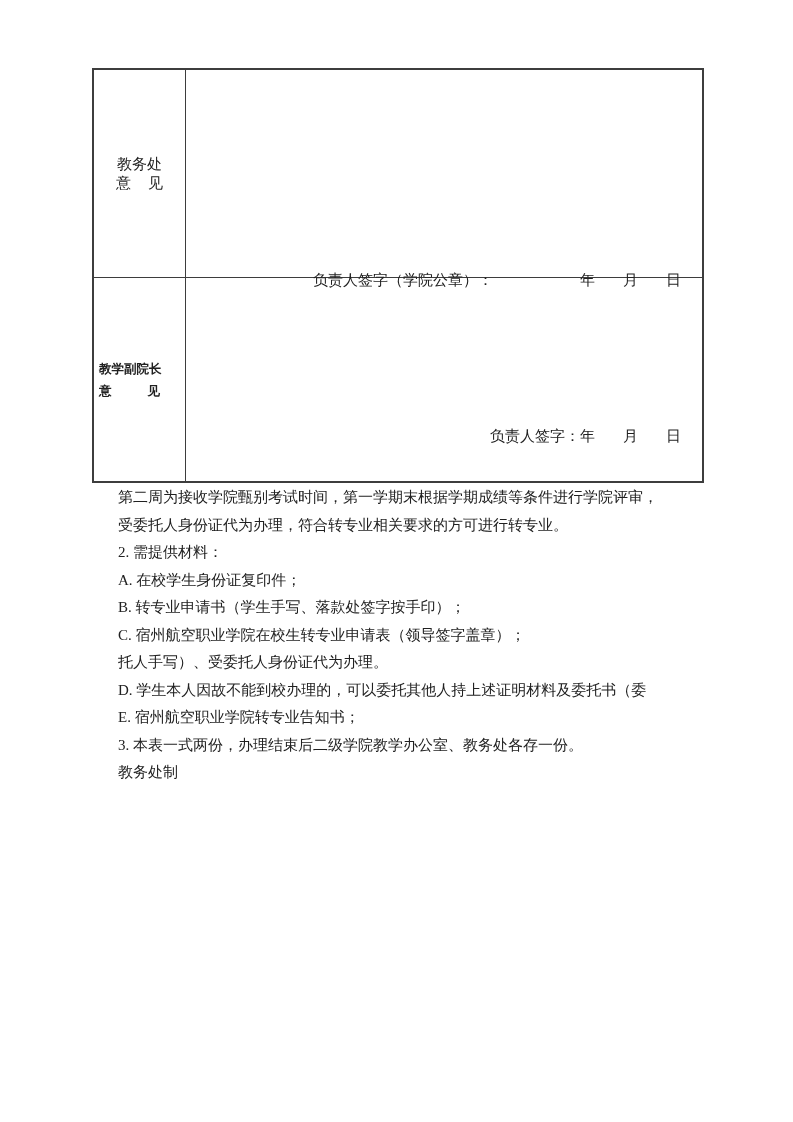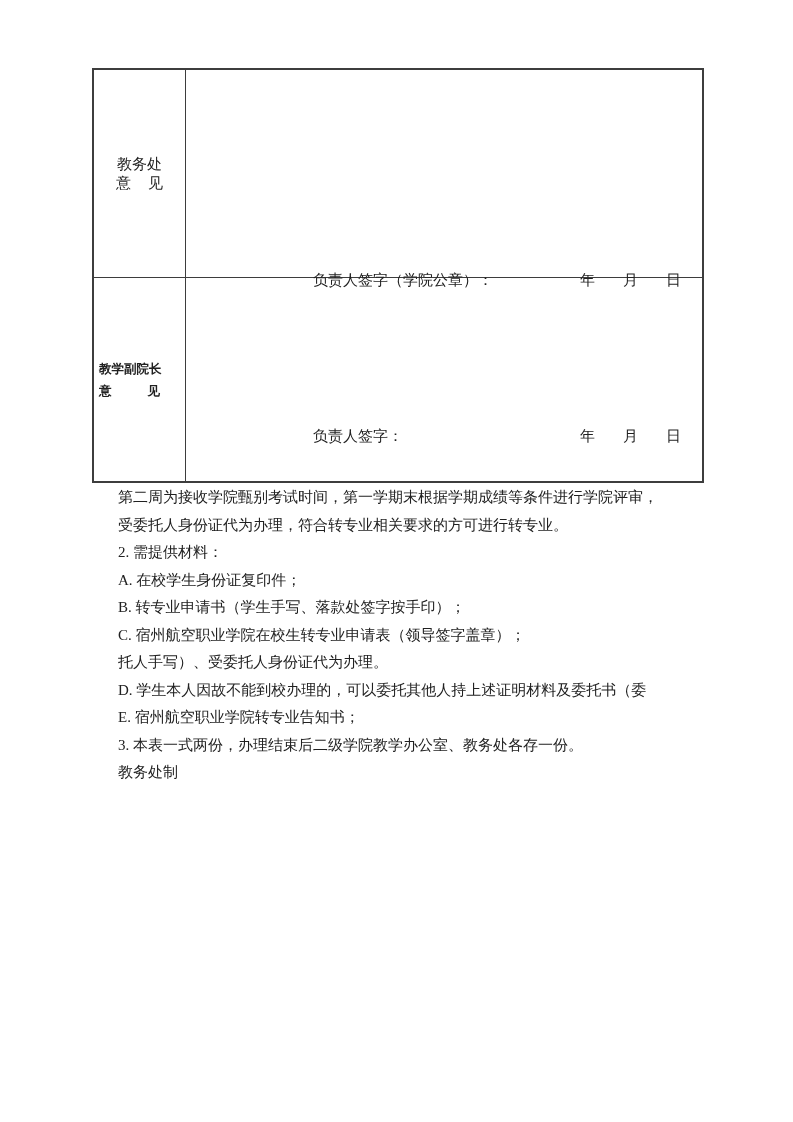"负责人签字：" .sig-line-2 { justify-content: none -> flex-end }
